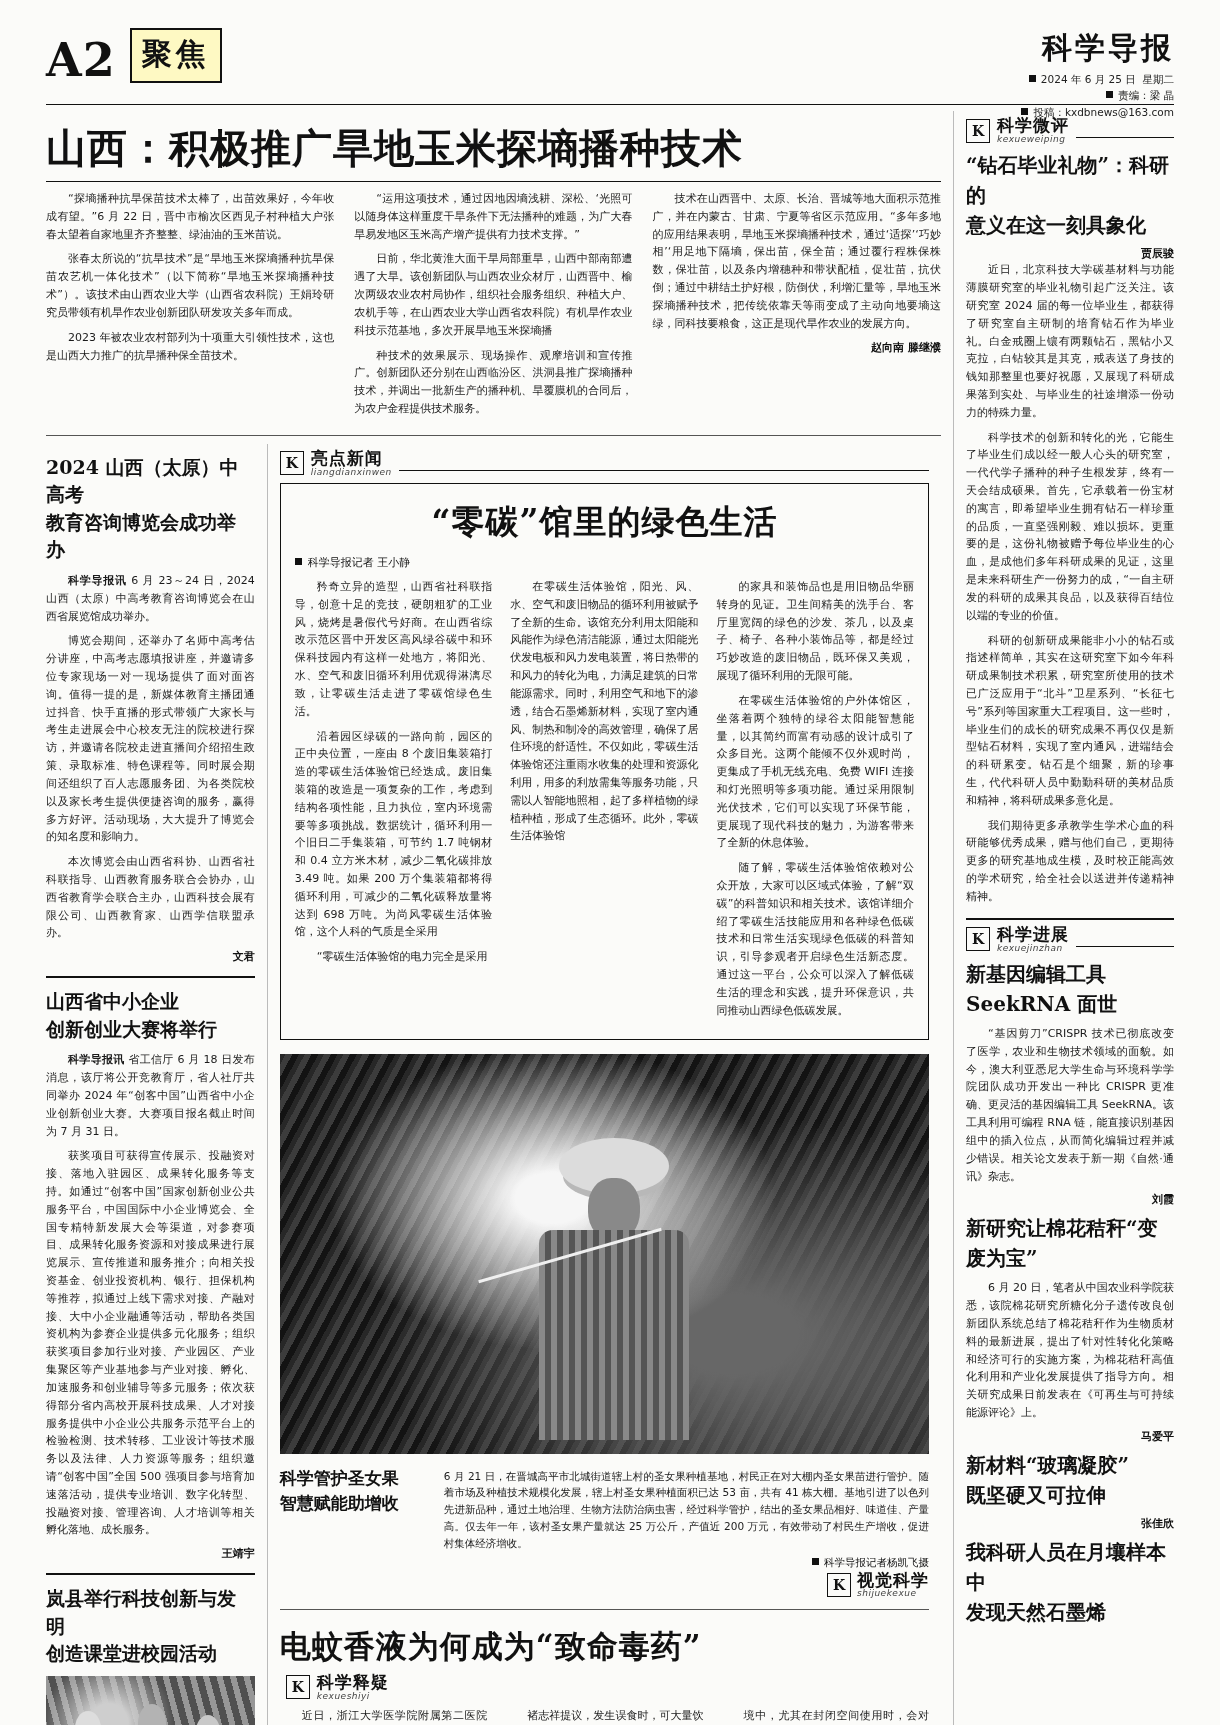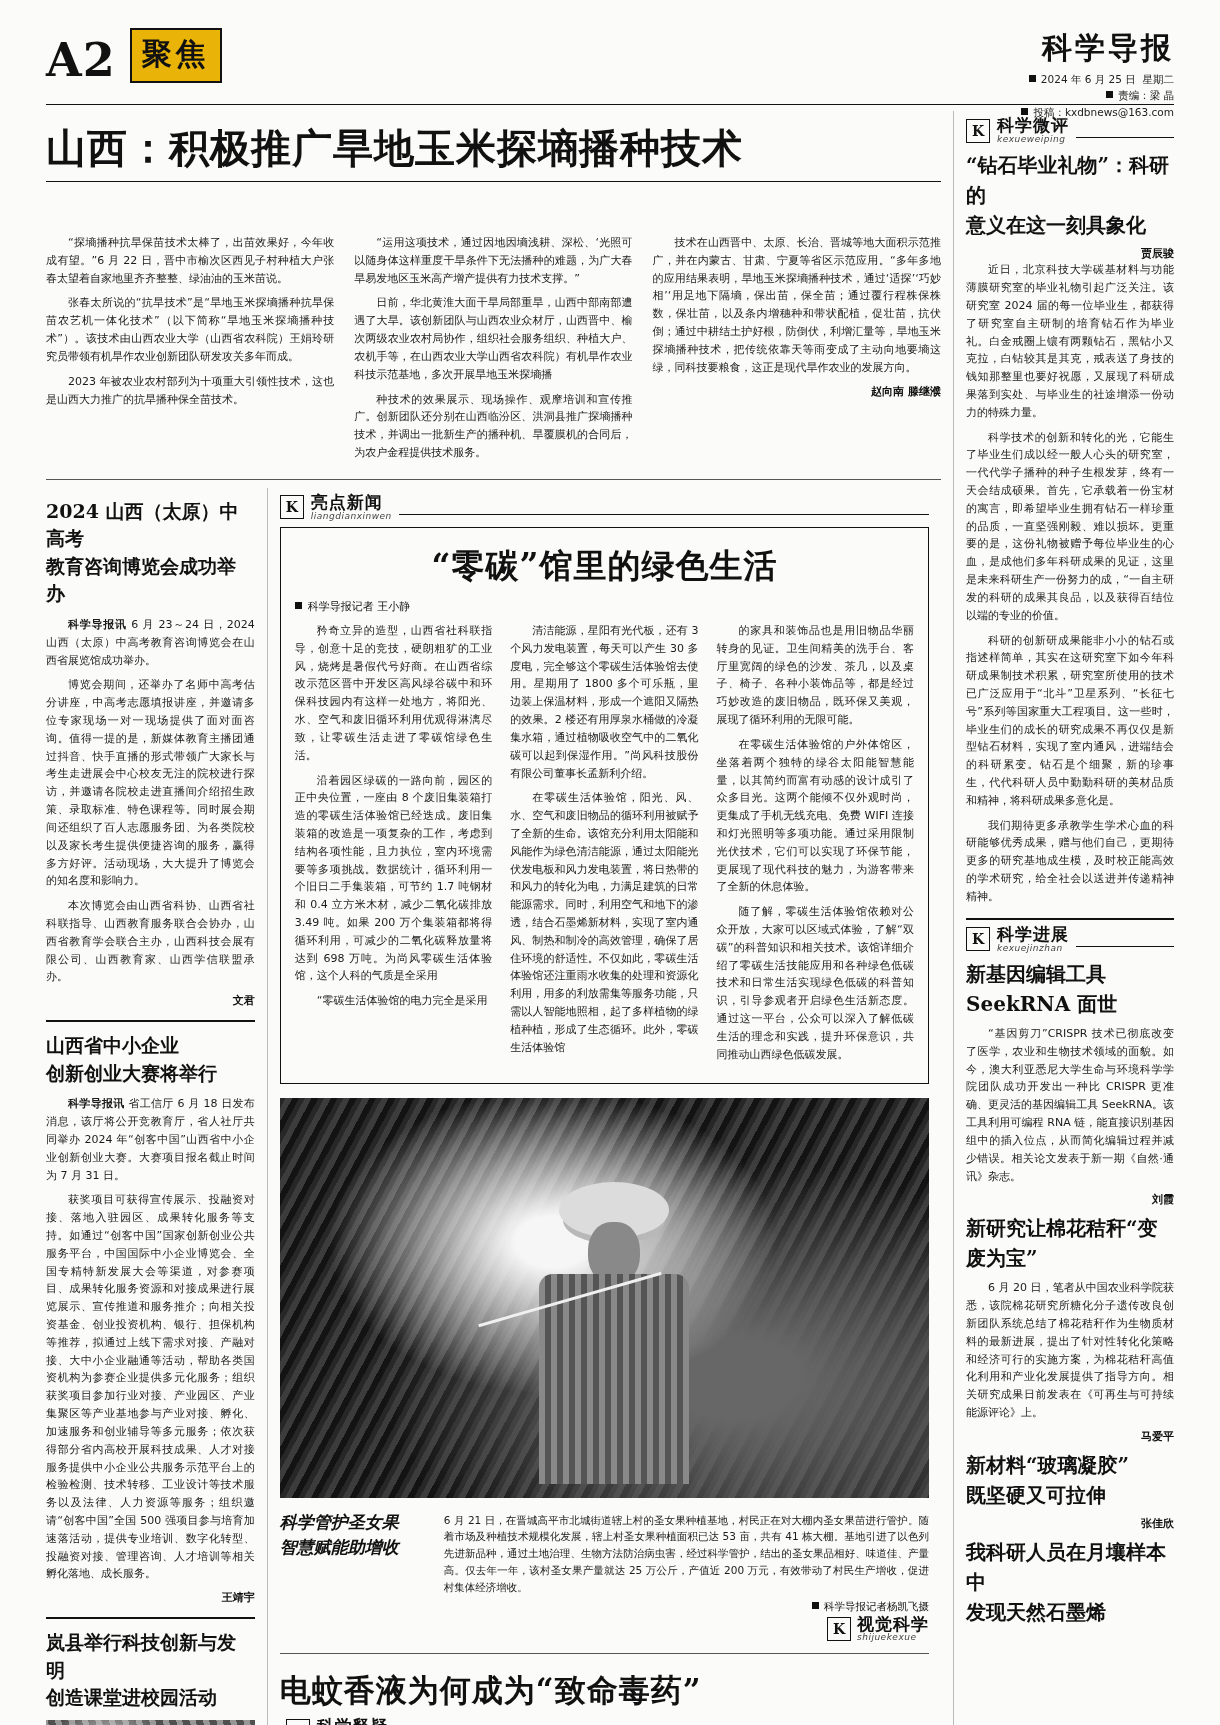"聚焦" .juji { background: #eab308 -> #fef9c3 }
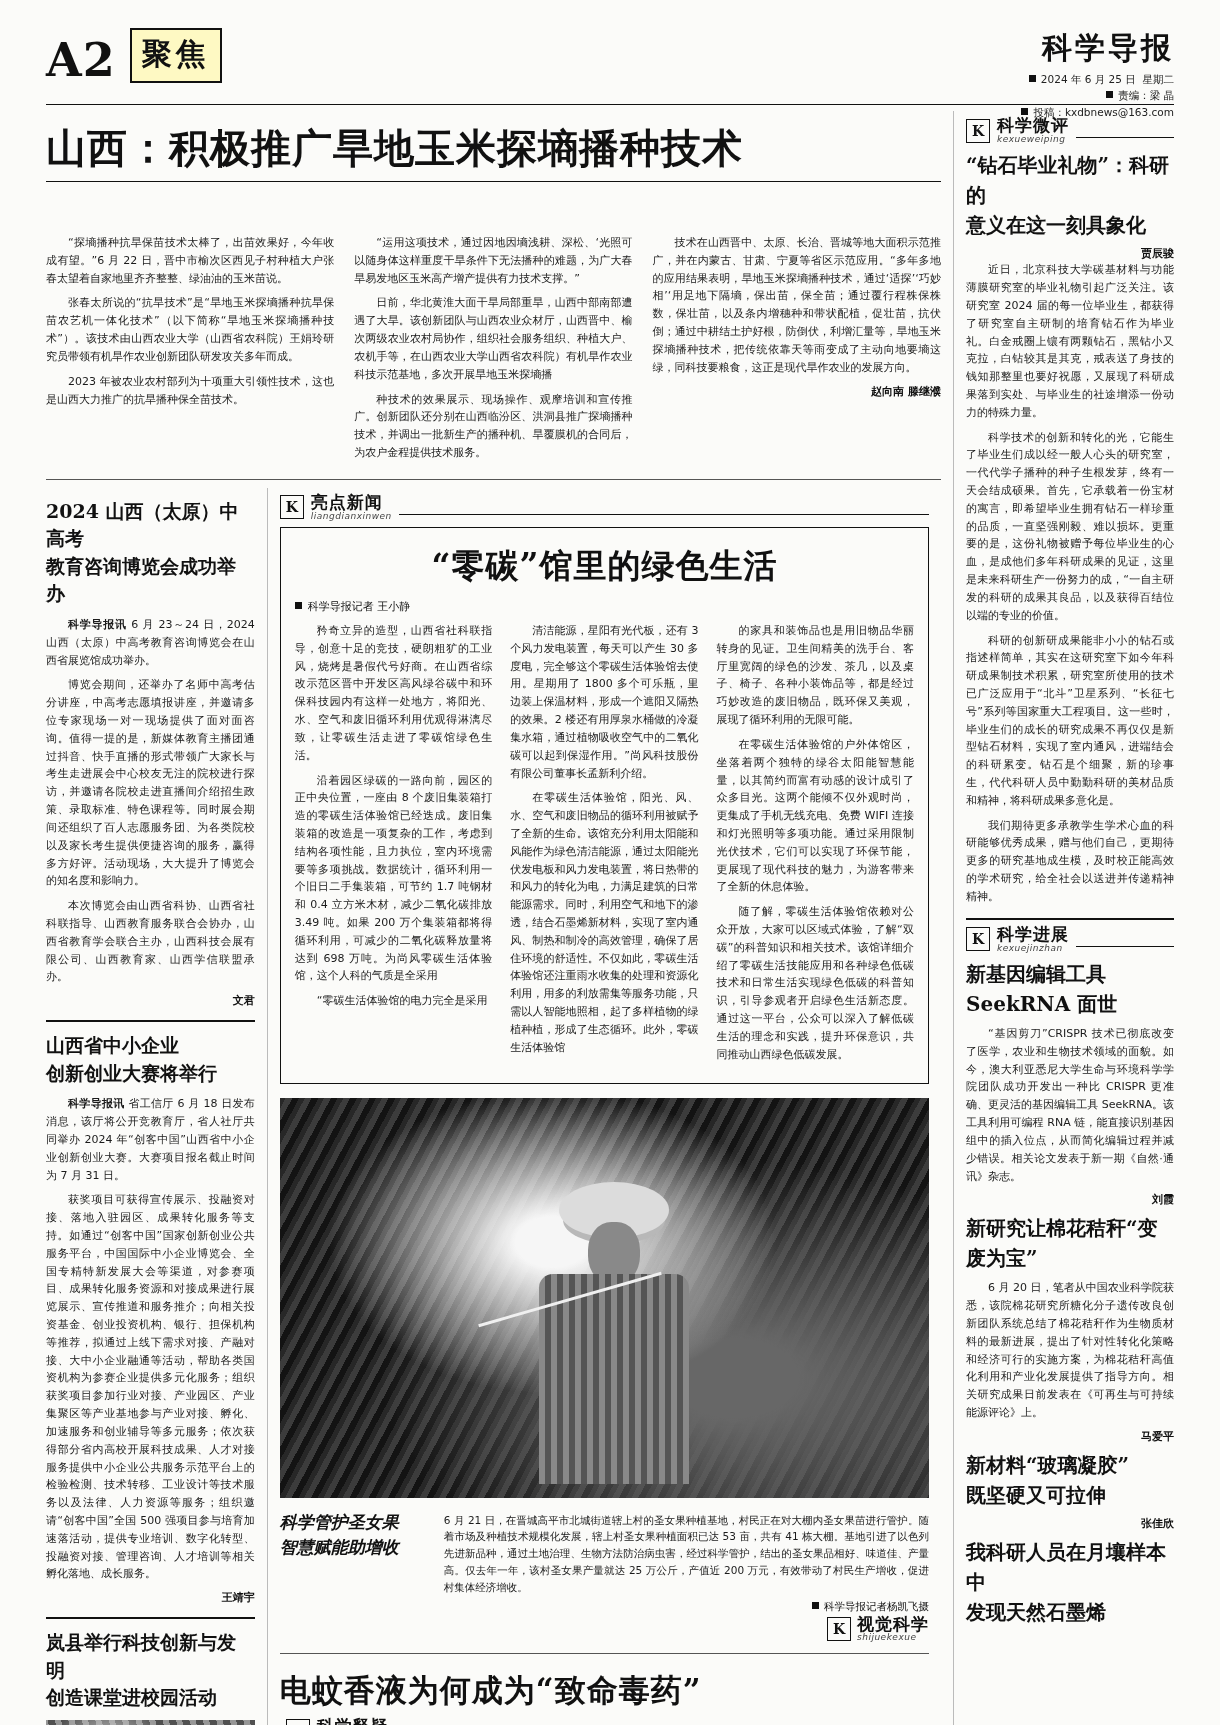"“探墒播种抗旱保苗技术太棒了，出苗效果好，今年收成有望。”6 月 22" .ta-col { margin-top: 44px -> none }
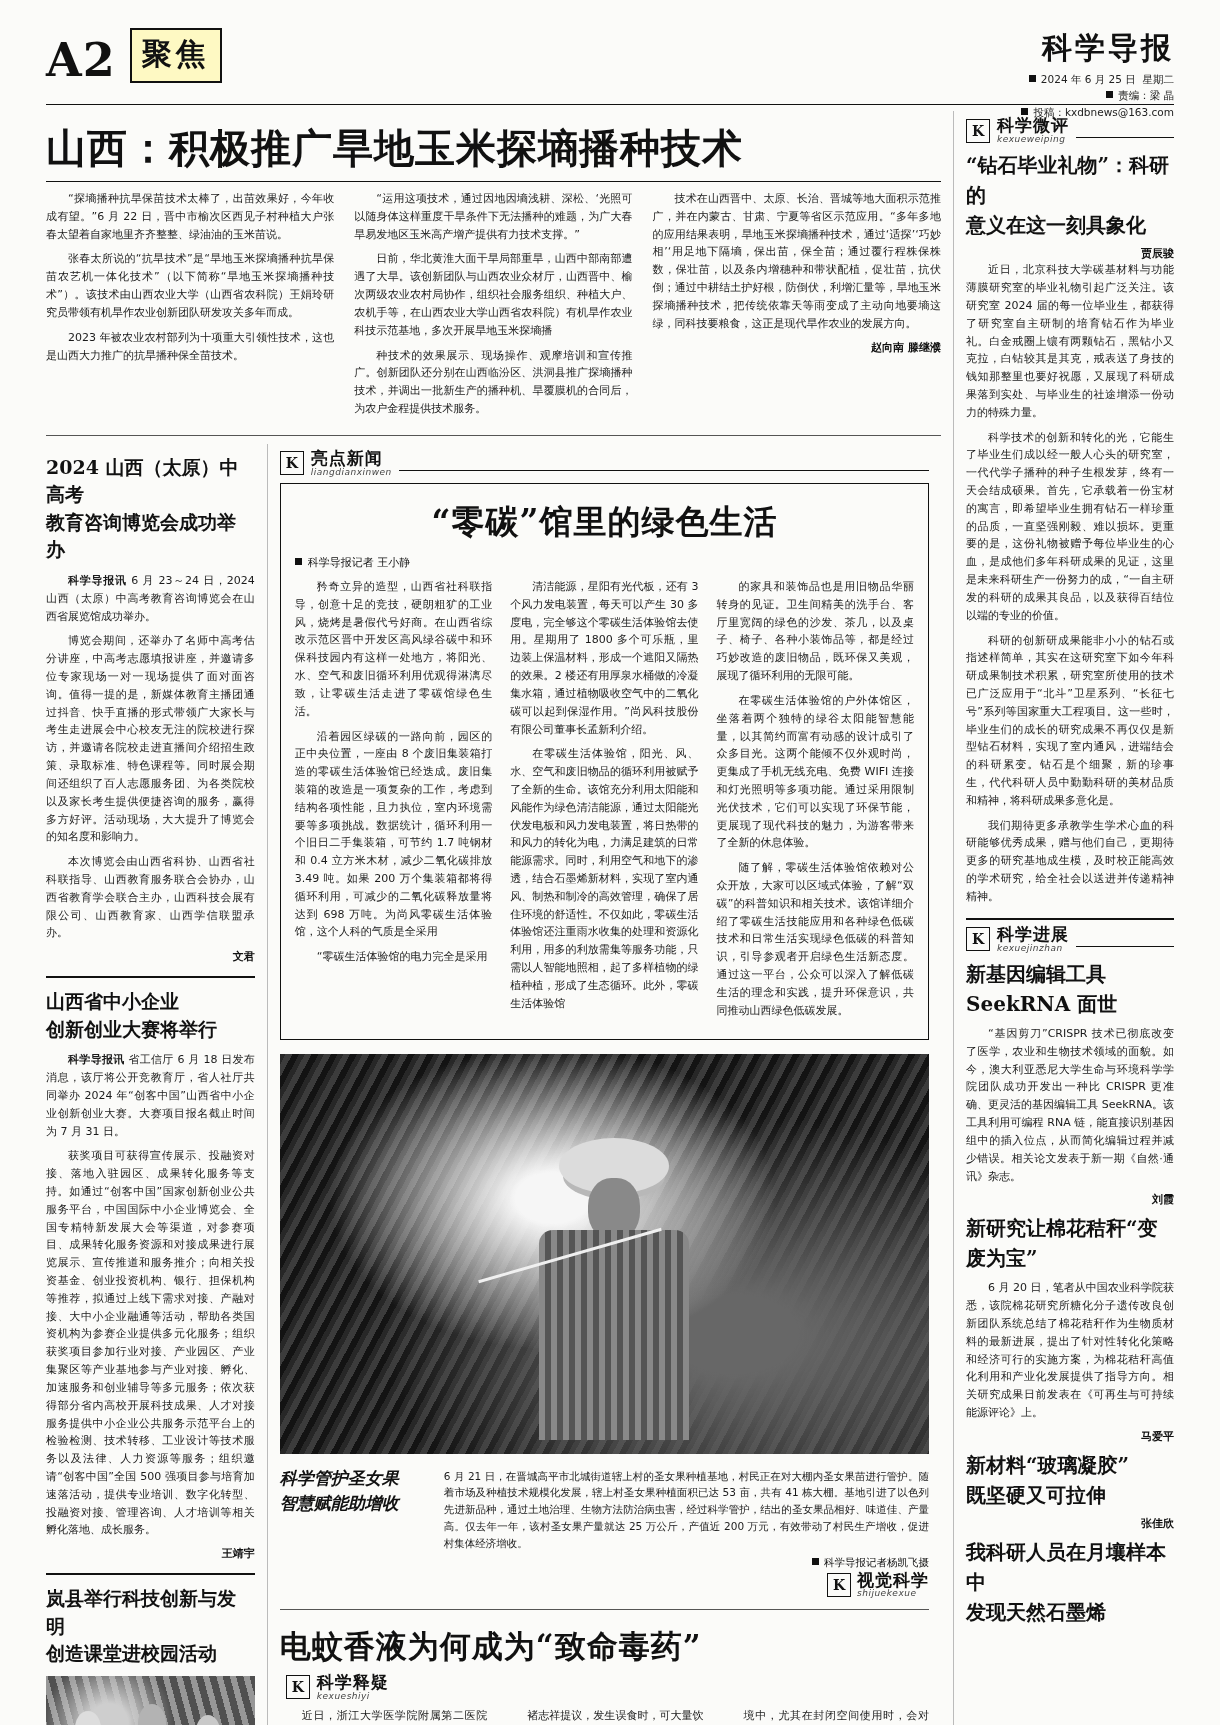"清洁能源，星阳有光代板，还有 3 个风力发电装置，每天可以产生 30" p.body { html: <p>清洁能源，星阳有光代板，还有 3 个风力发电装置，每天可以产生 30 多度电，完全够这个零碳生活体验馆去使用。星期用了 1800 多个可乐瓶，里边装上保温材料，形成一个遮阳又隔热的效果。2 楼还有用厚泉水桶做的冷凝集水箱，通过植物吸收空气中的二氧化碳可以起到保湿作用。”尚风科技股份有限公司董事长孟新利介绍。</p> -> none }
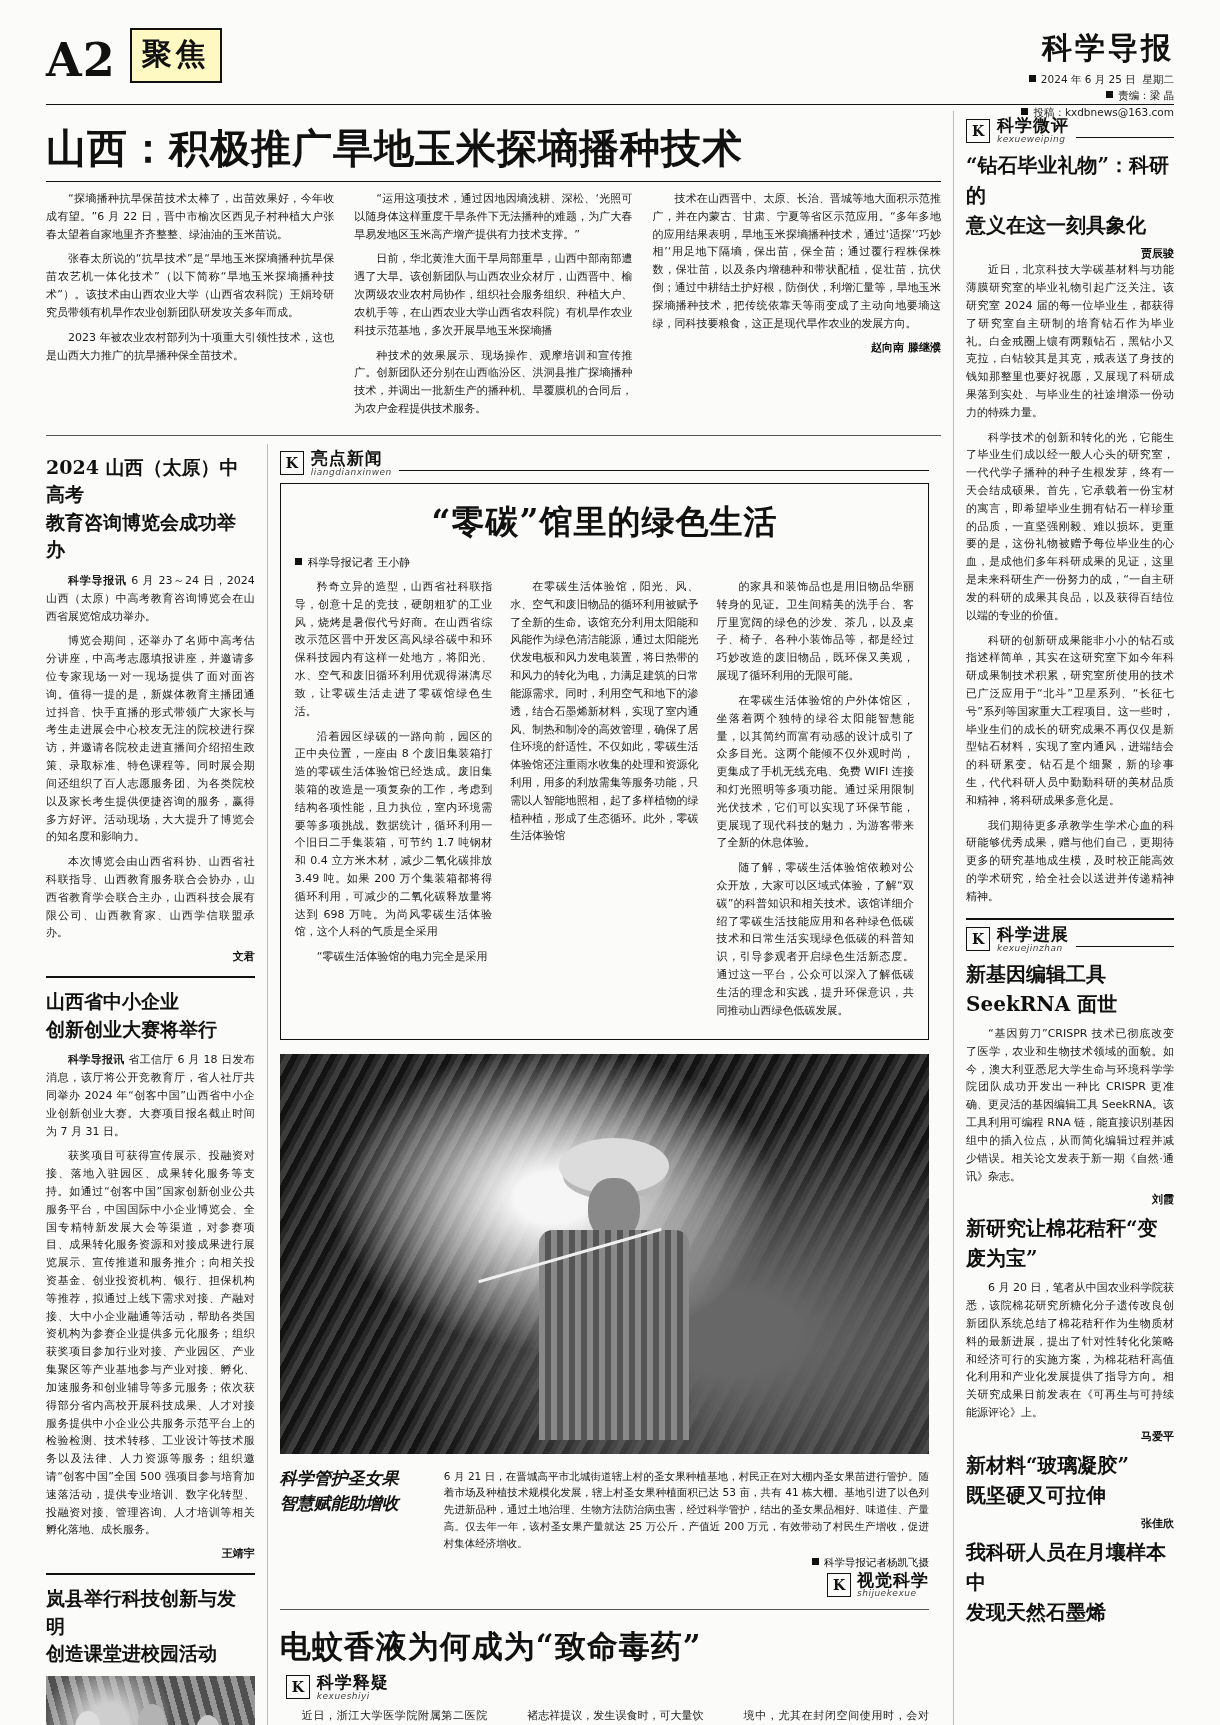"科学管护圣女果" div.cap-left { font-style: italic -> none }
